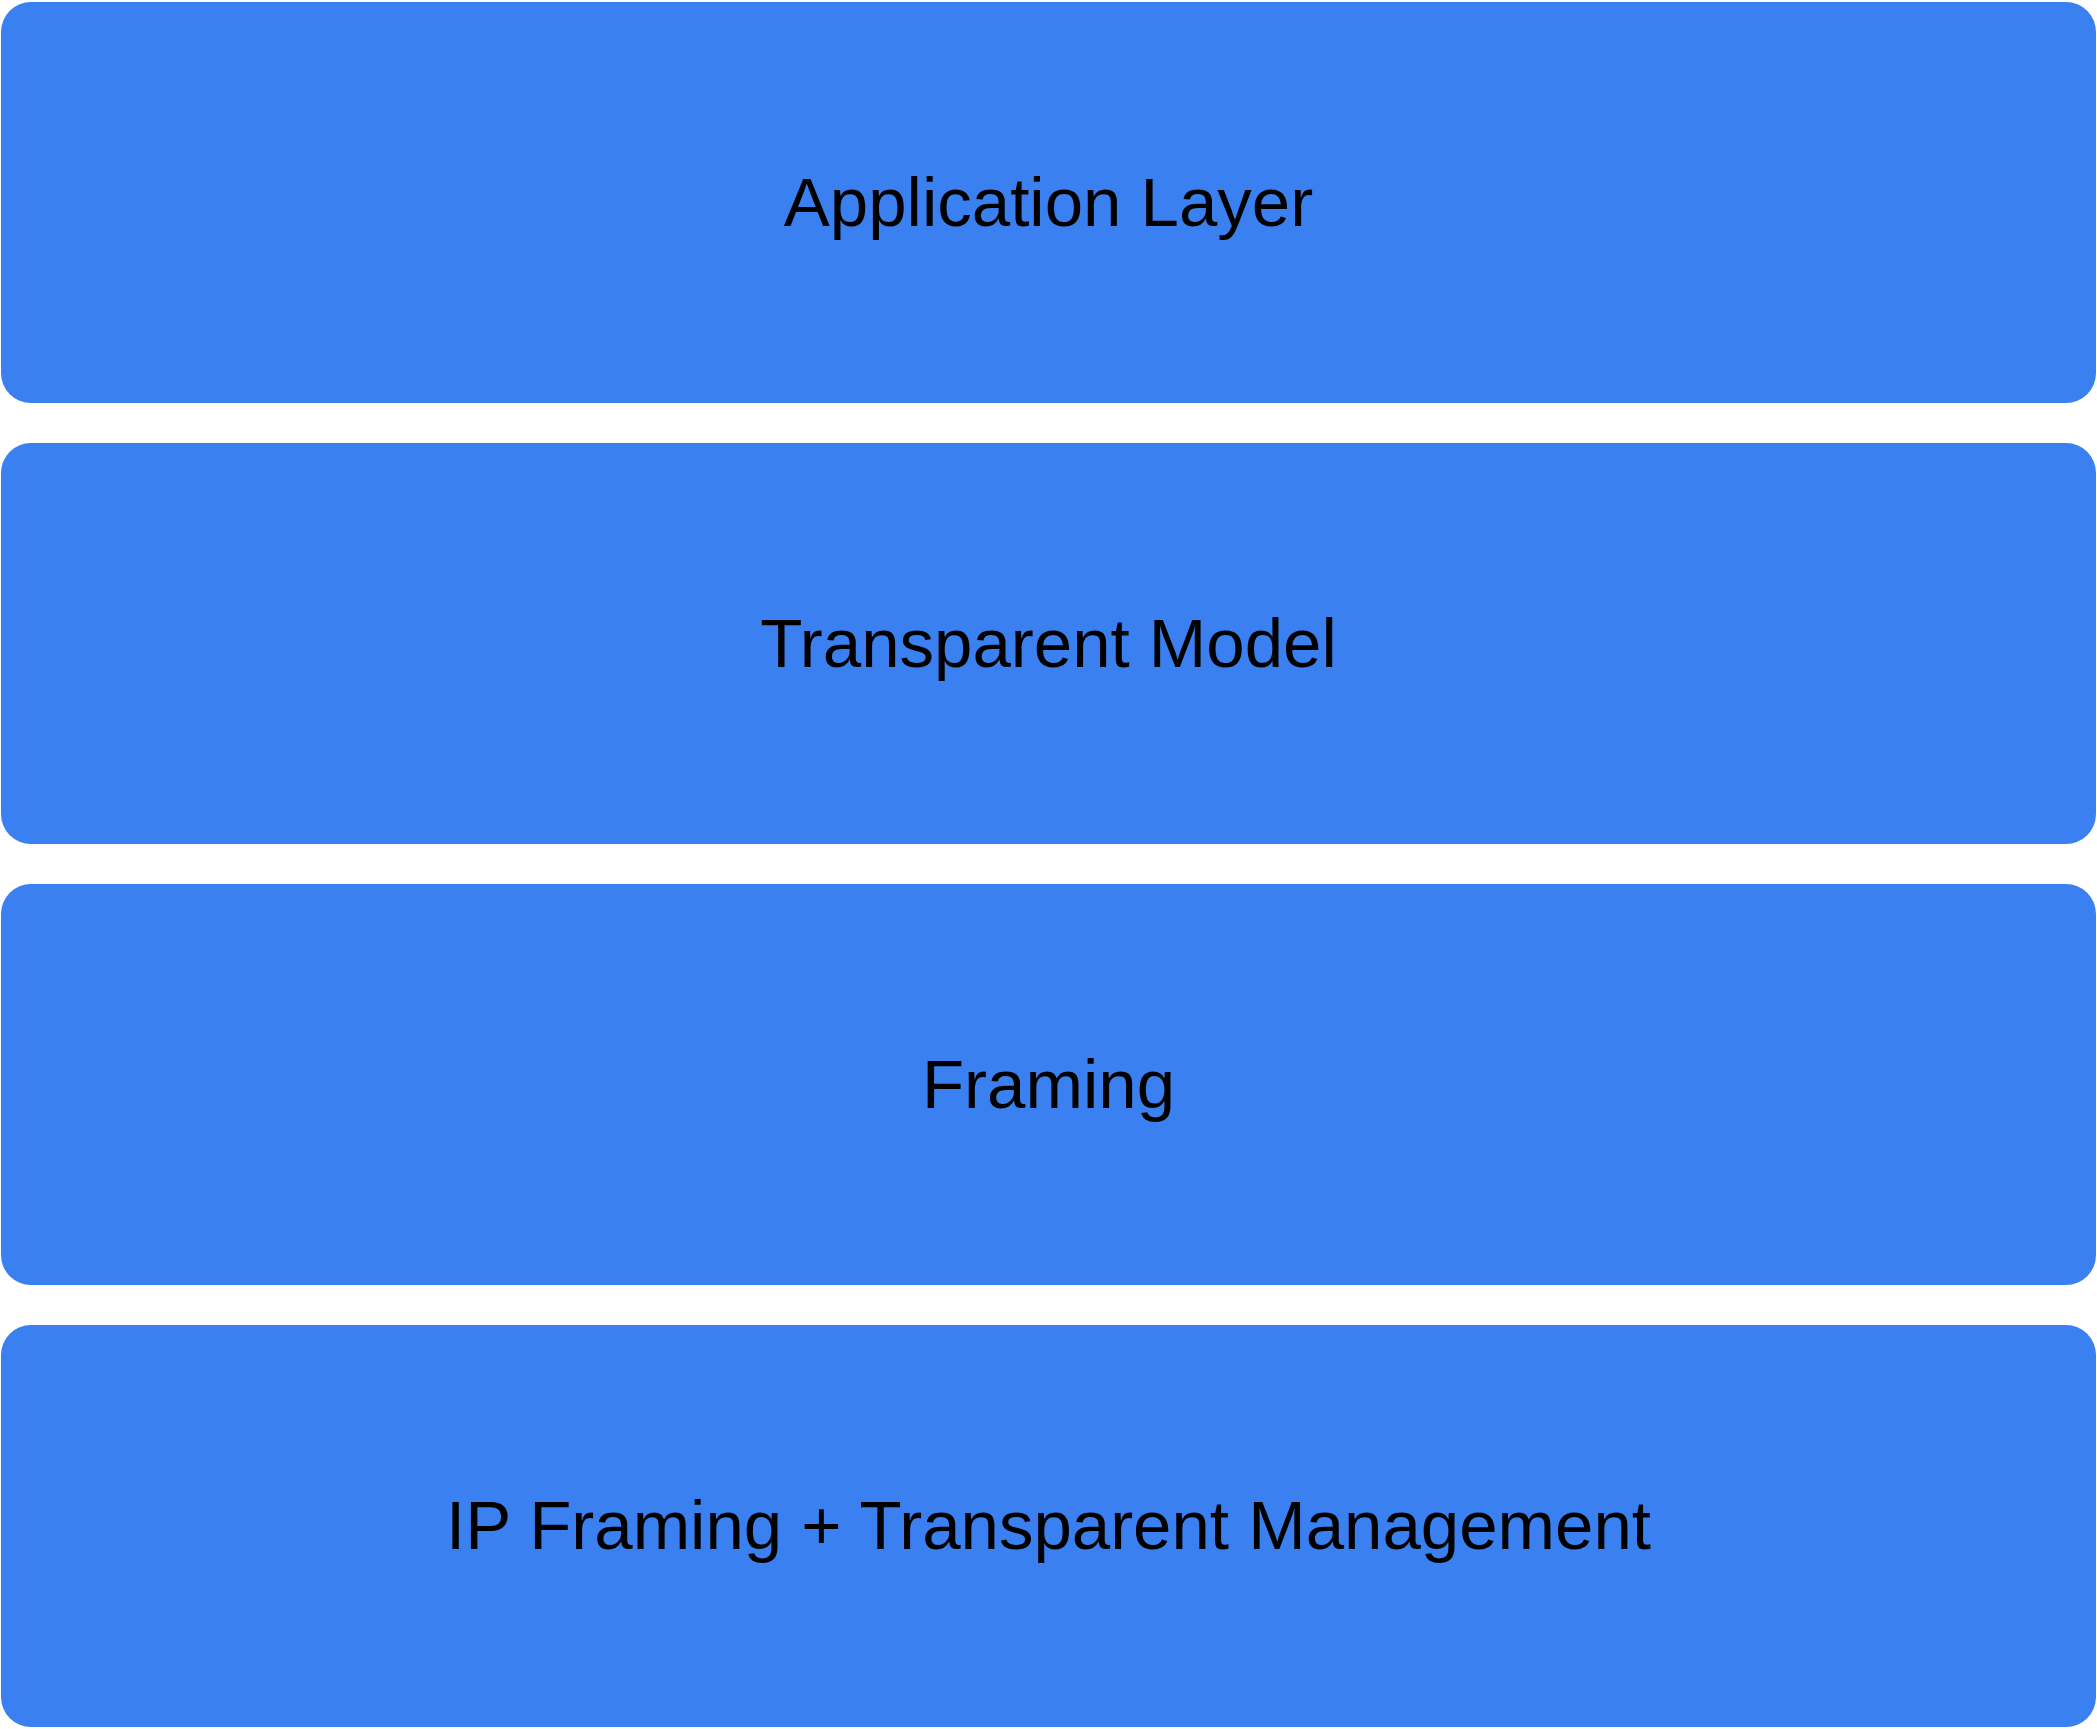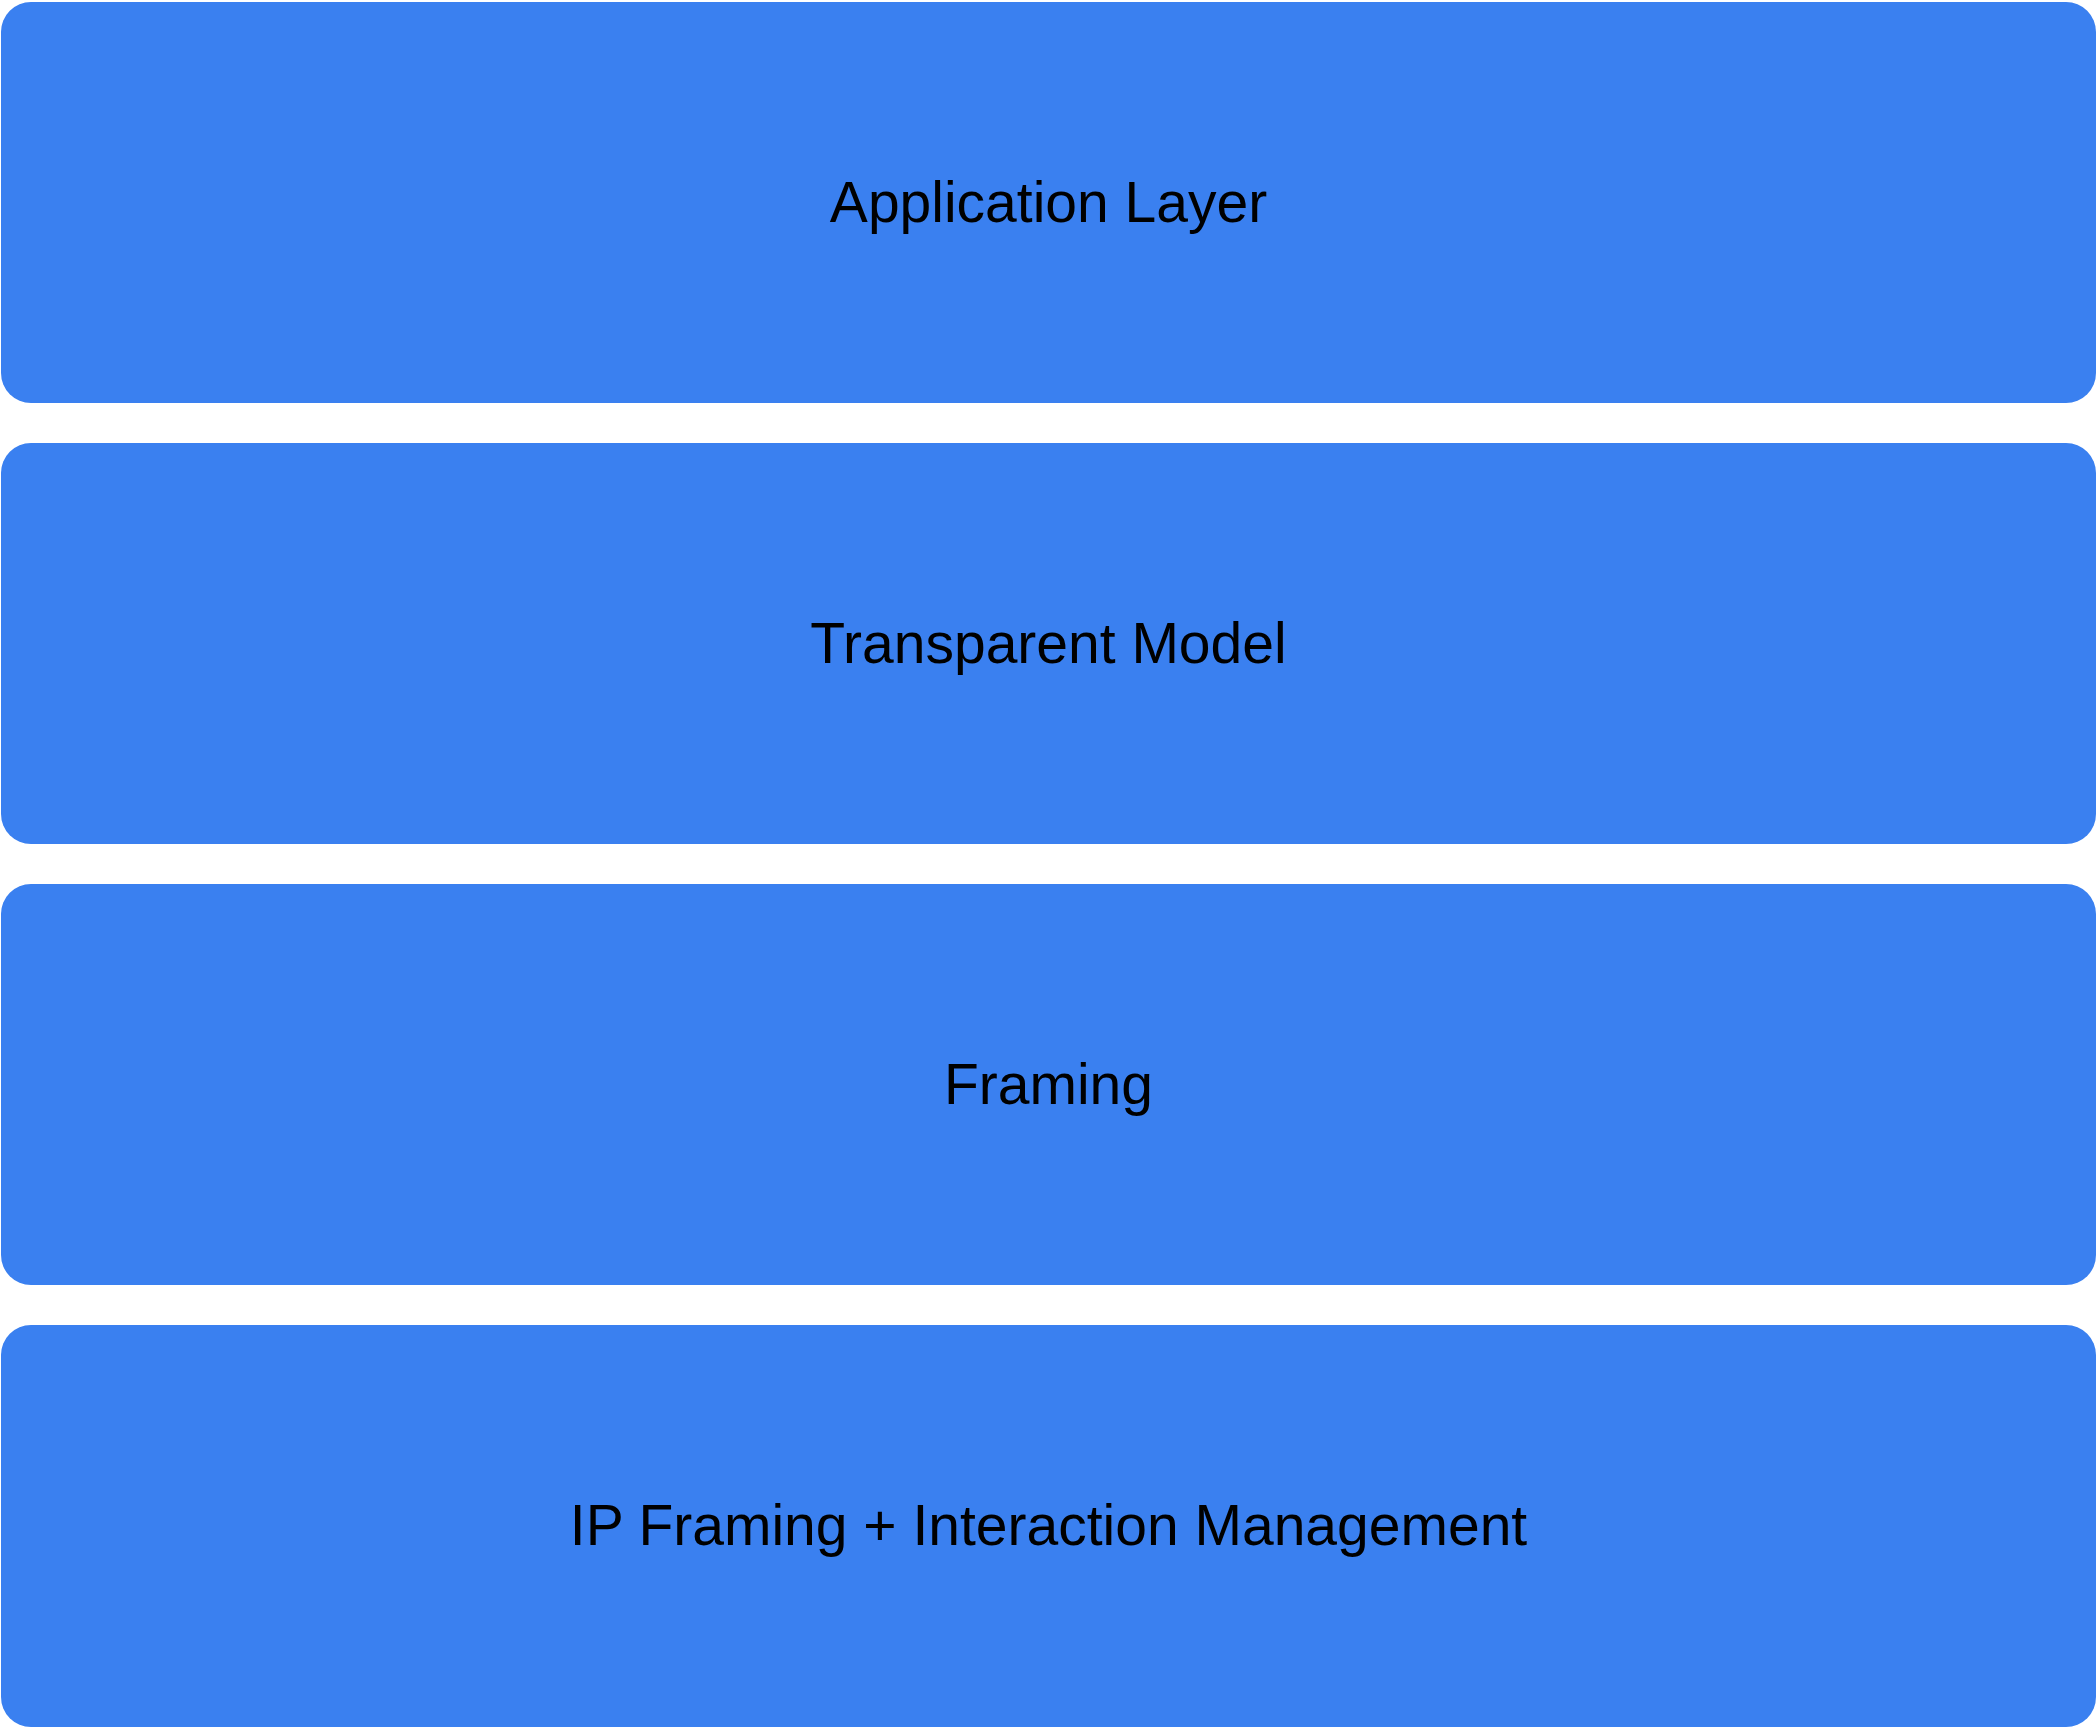"Application Layer" .layer-label { font-size: 57px -> 69px }
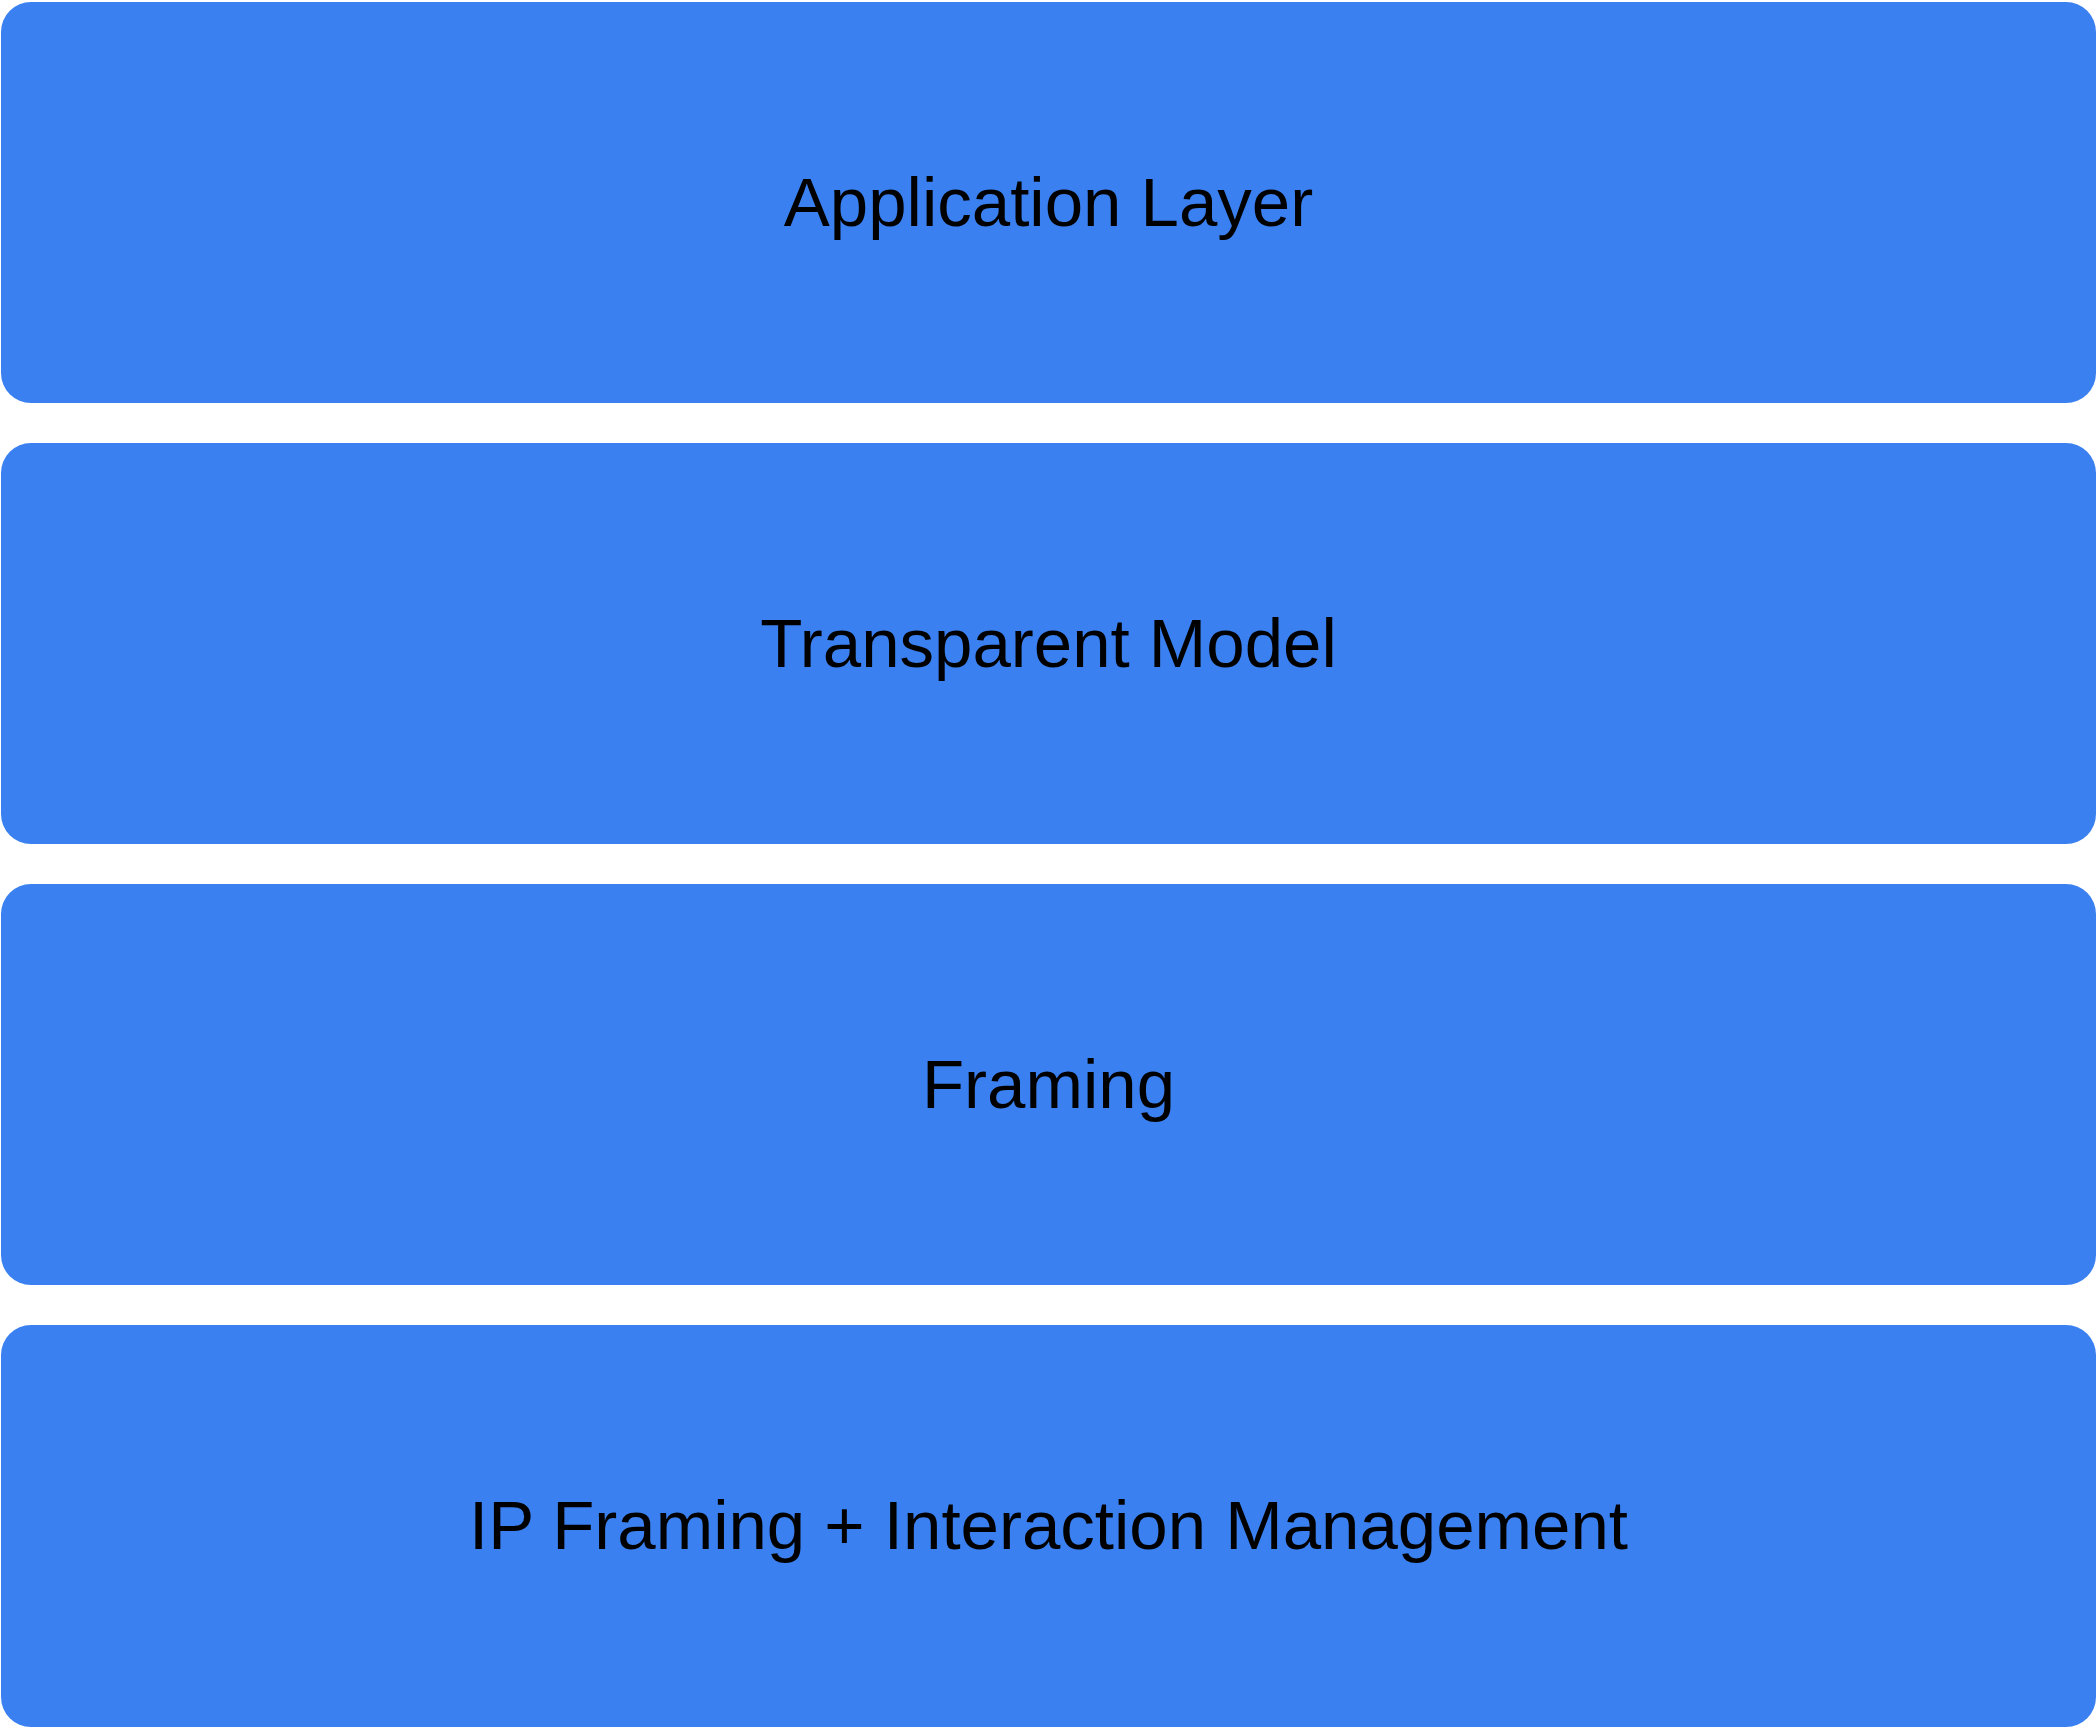"IP Framing + Interaction Management" span.layer-label { text: Interaction -> Transparent }
